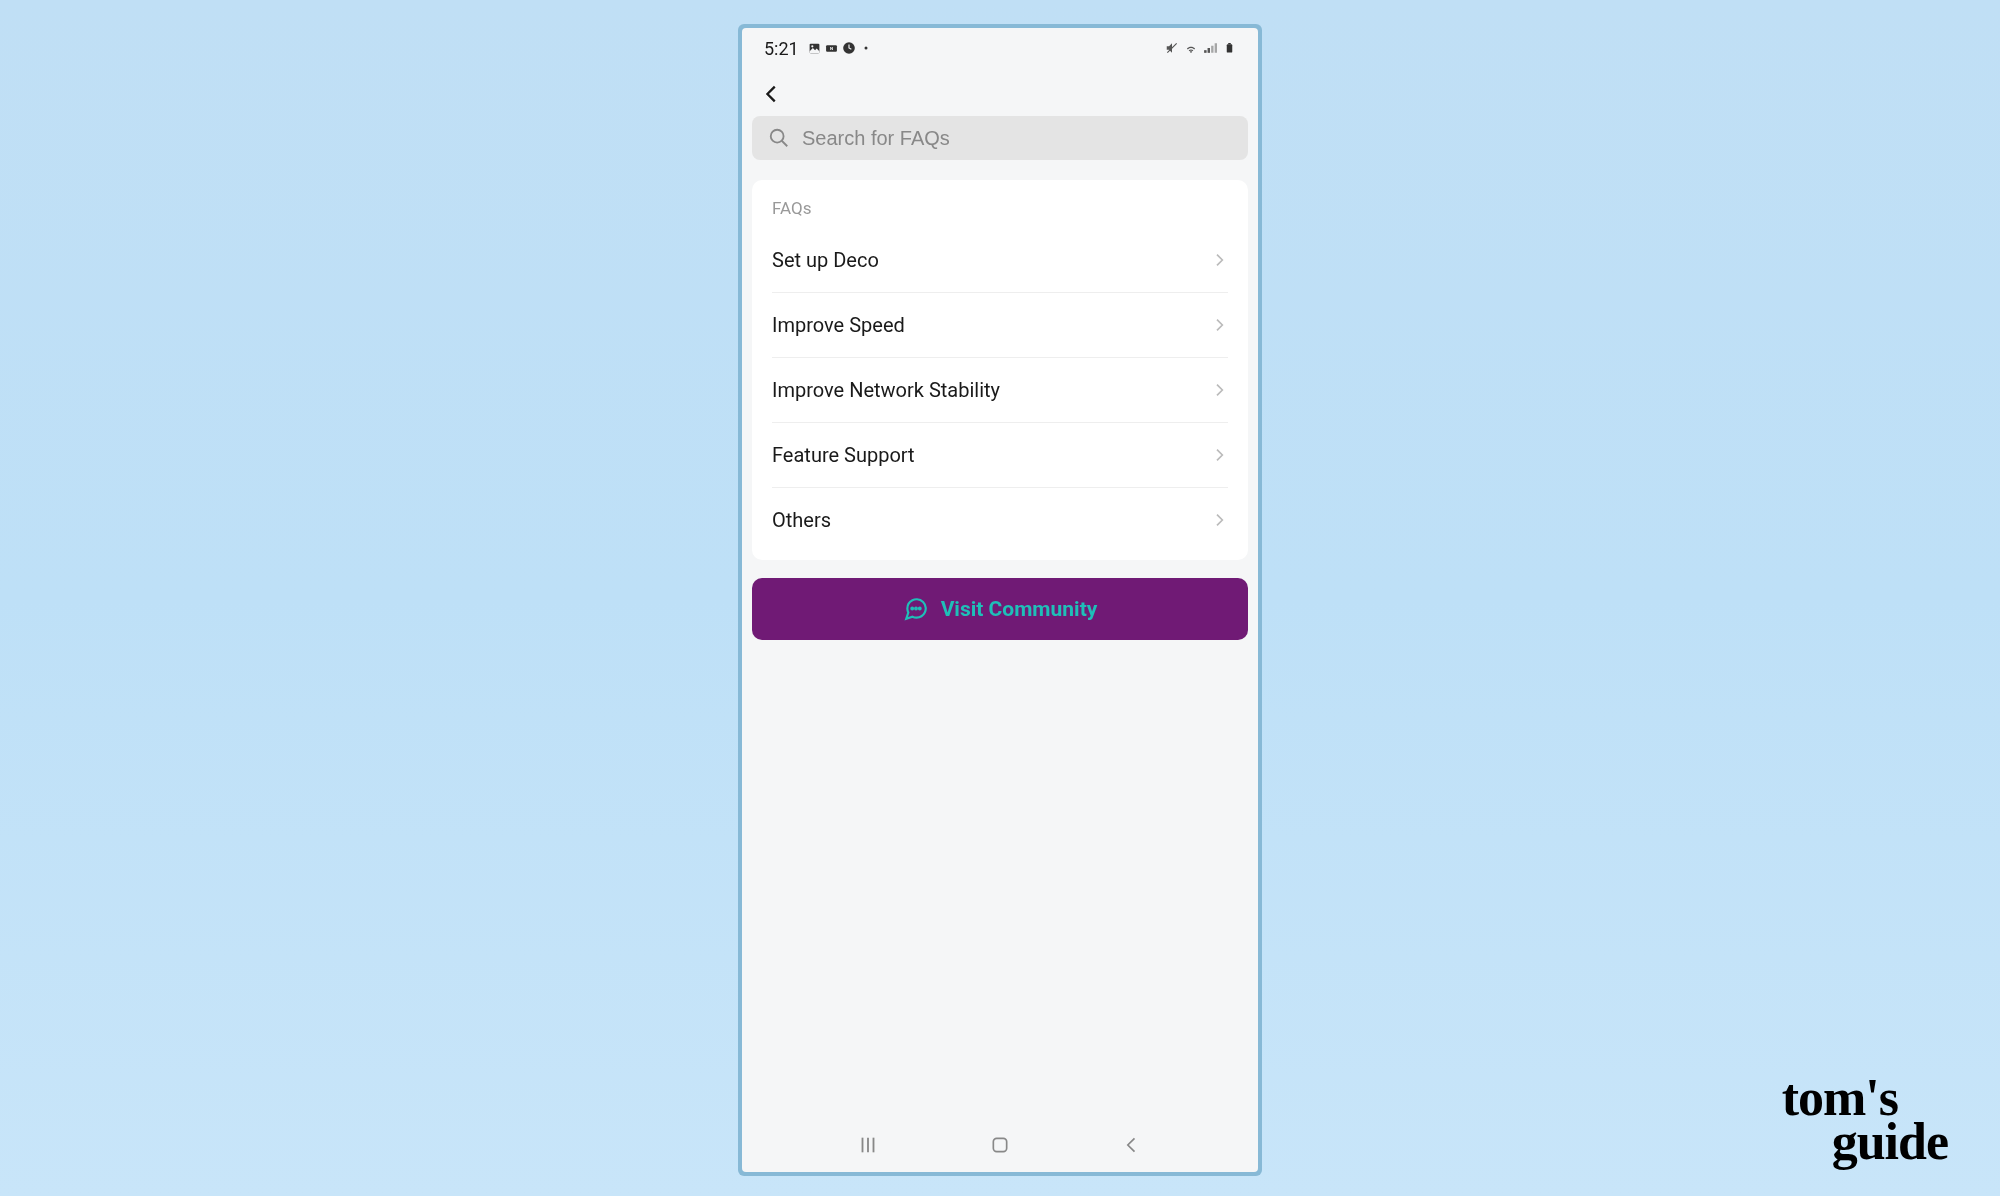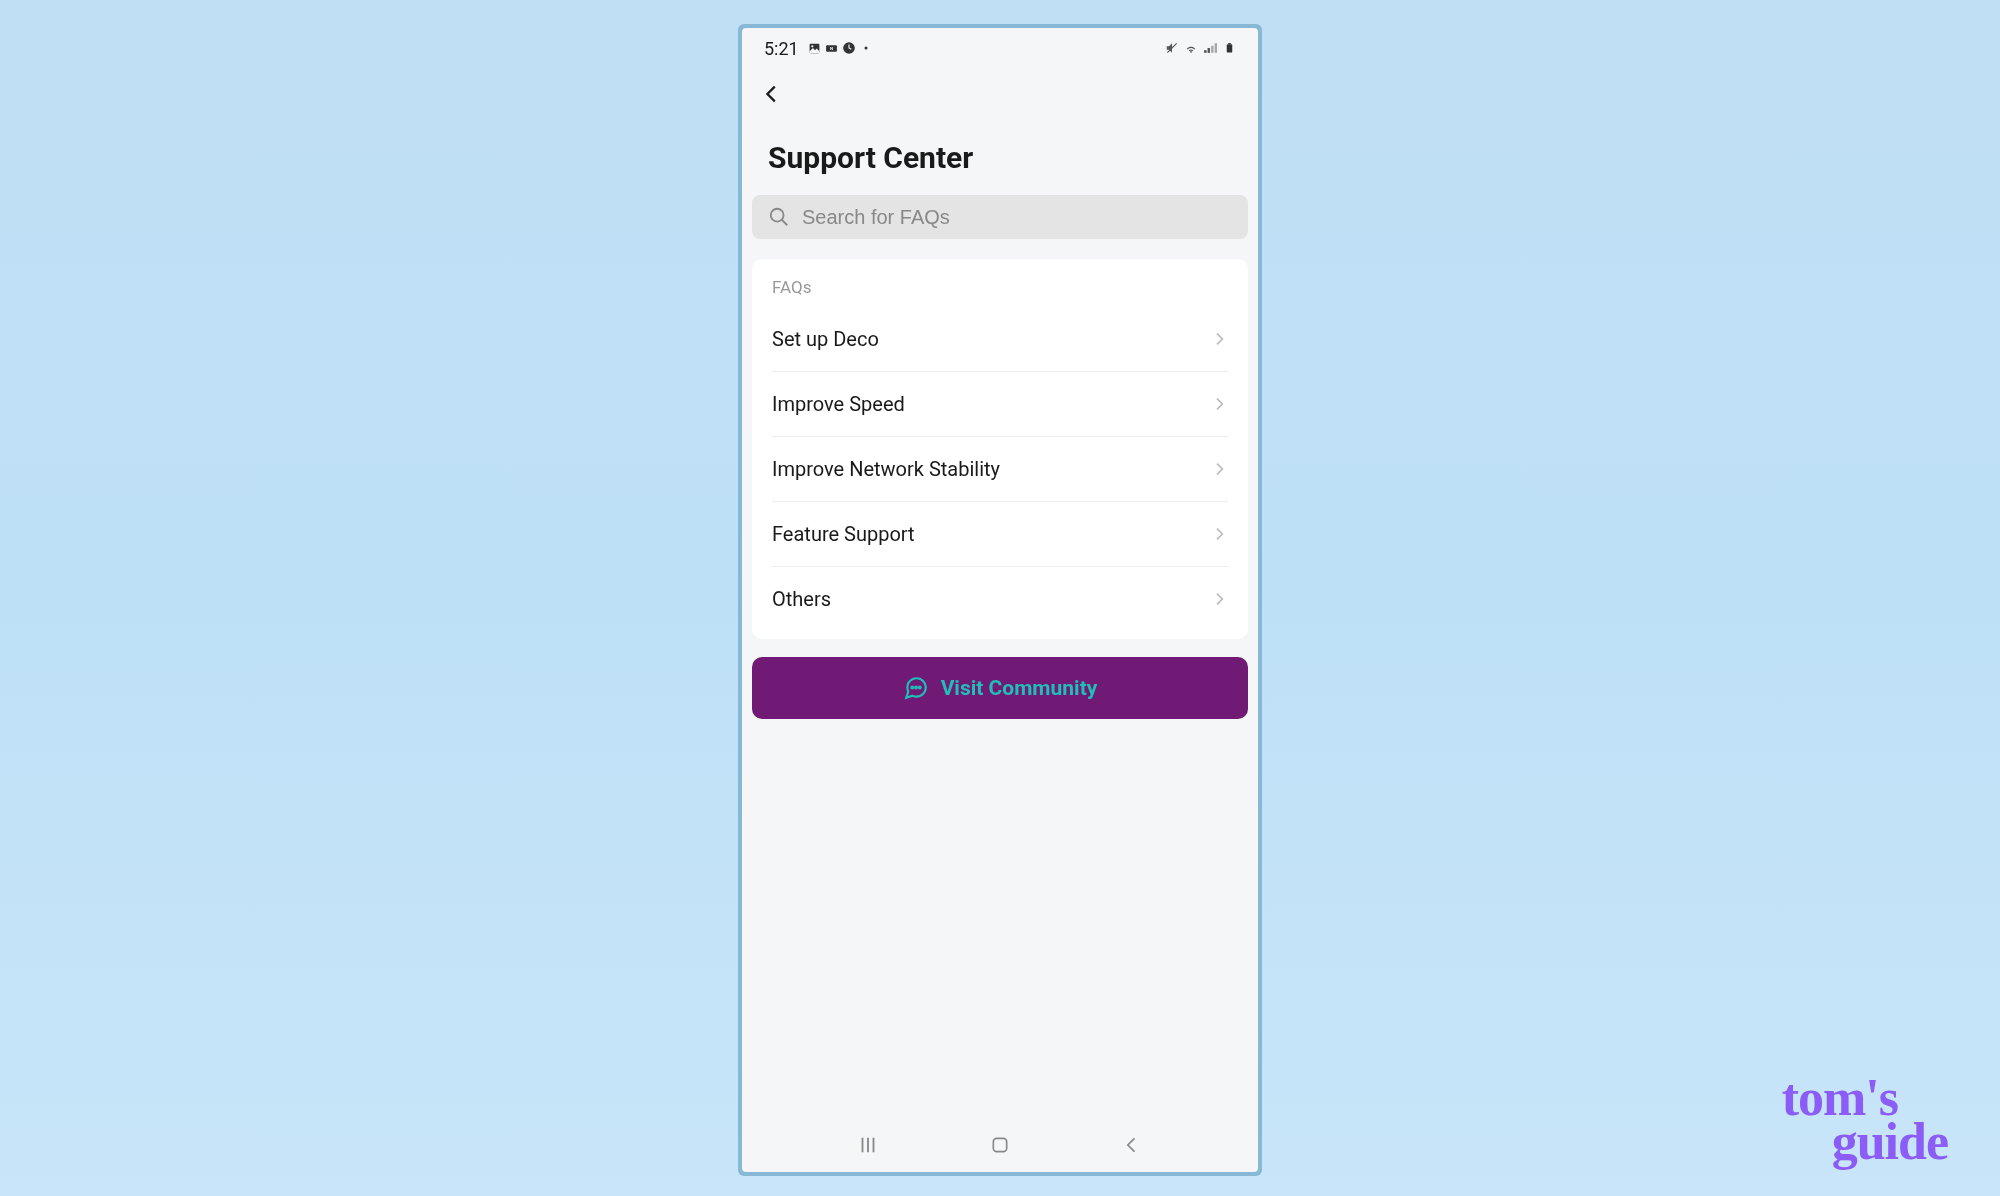"Support Center" h1.page-title { html: <h1>Support Center</h1> -> none }
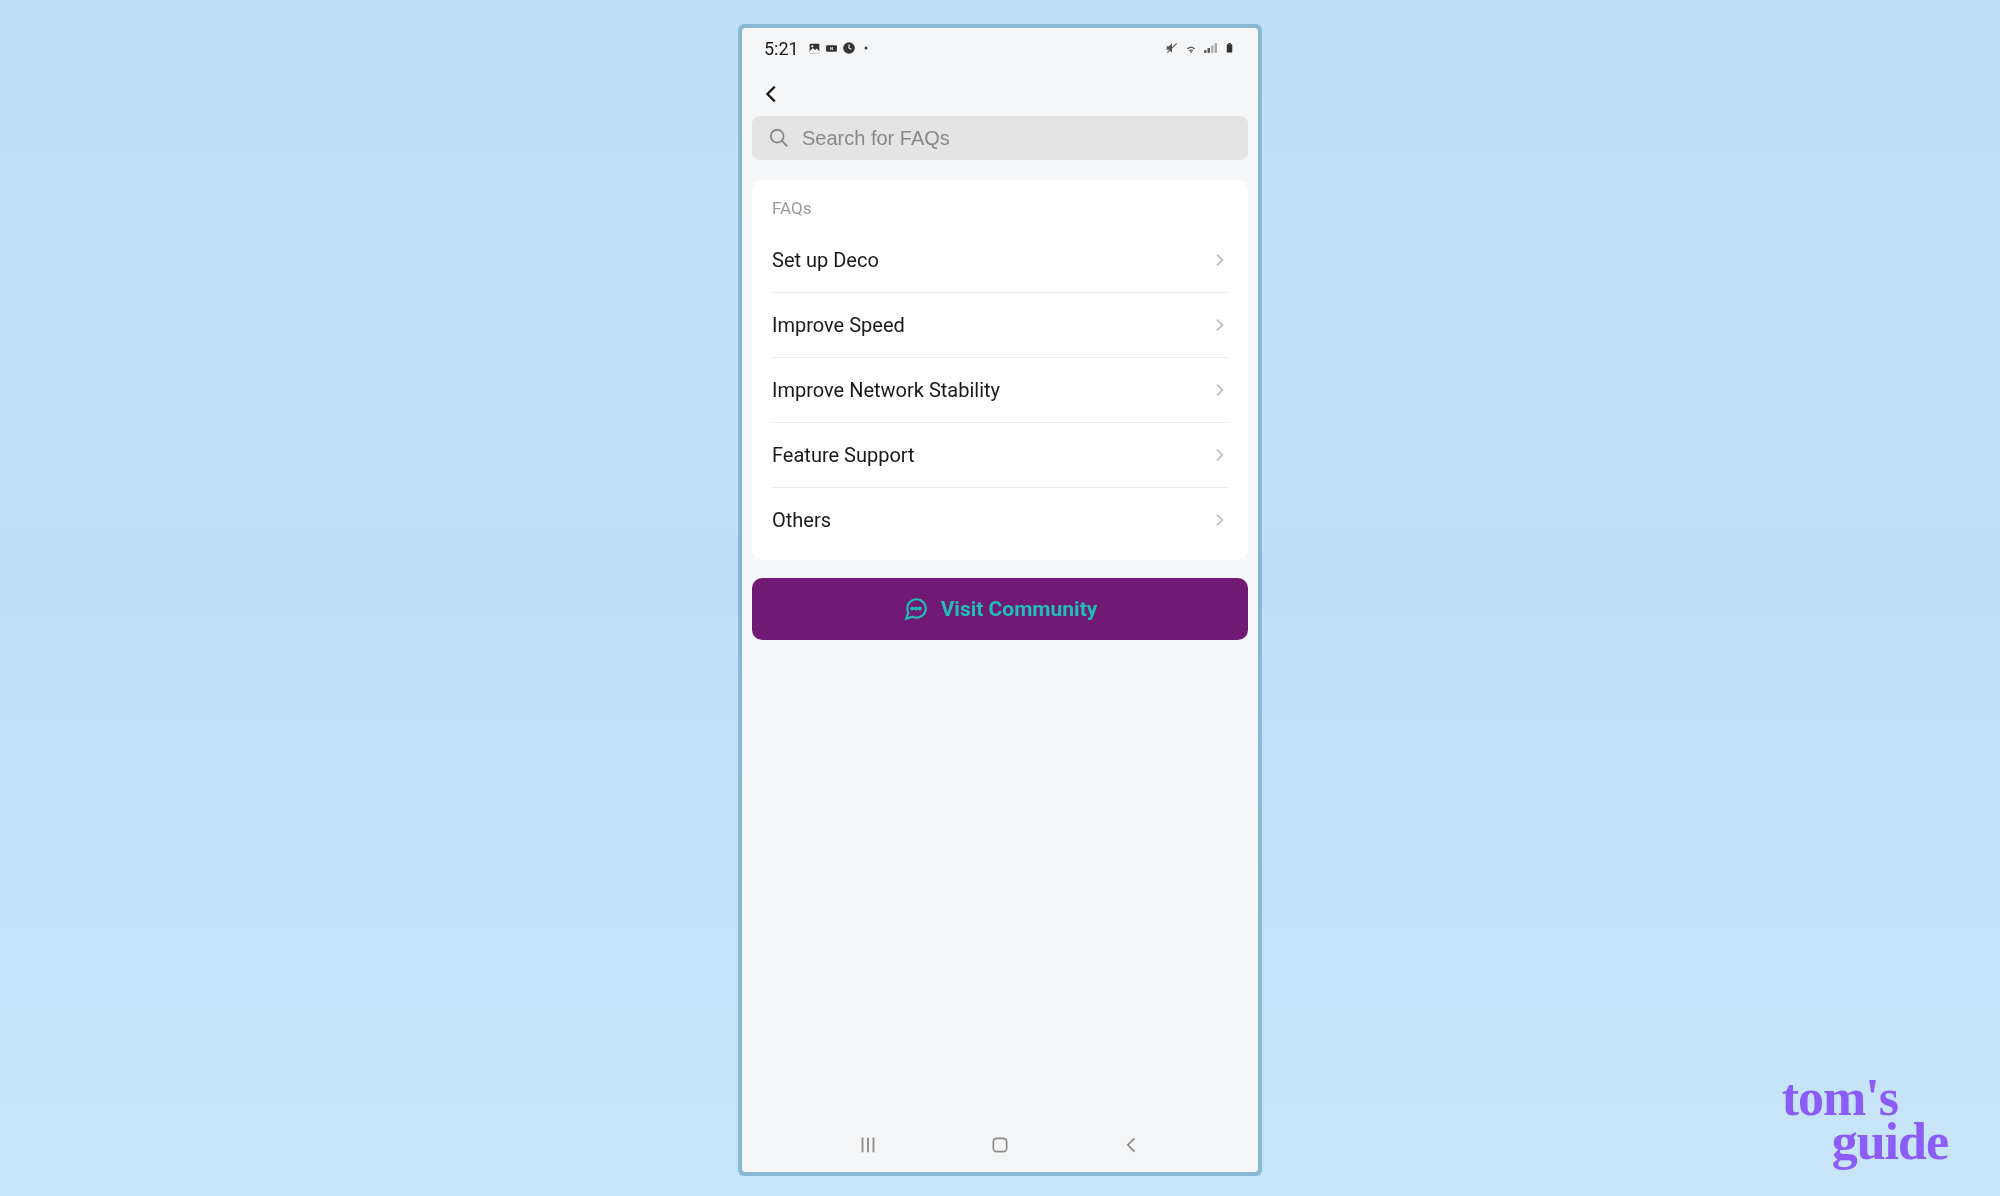"tom's" .watermark { color: #8b5cf6 -> #000000 }
